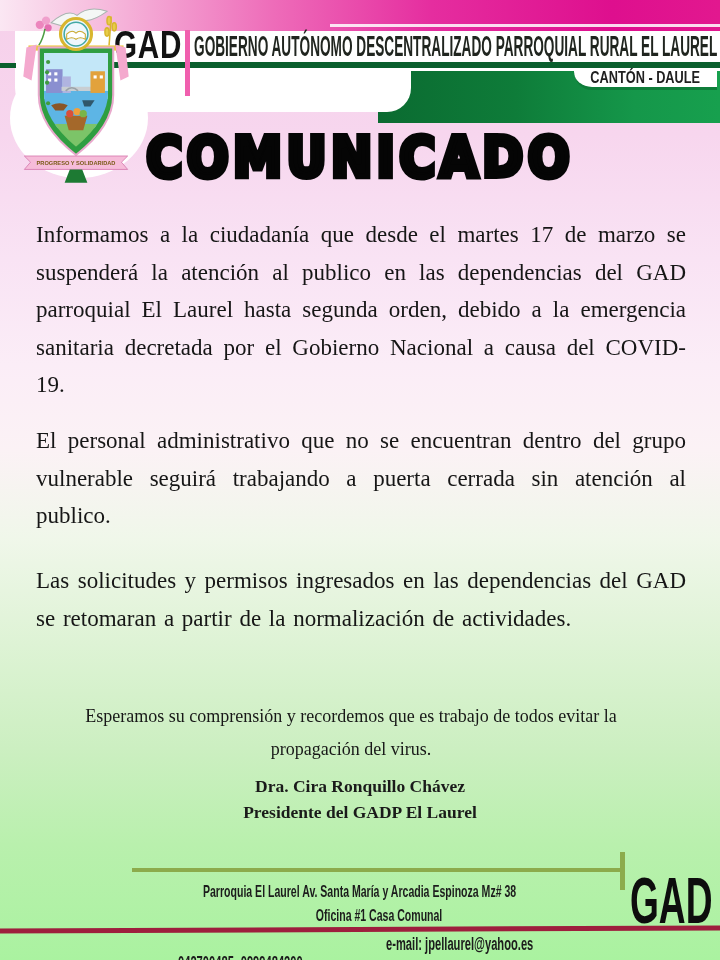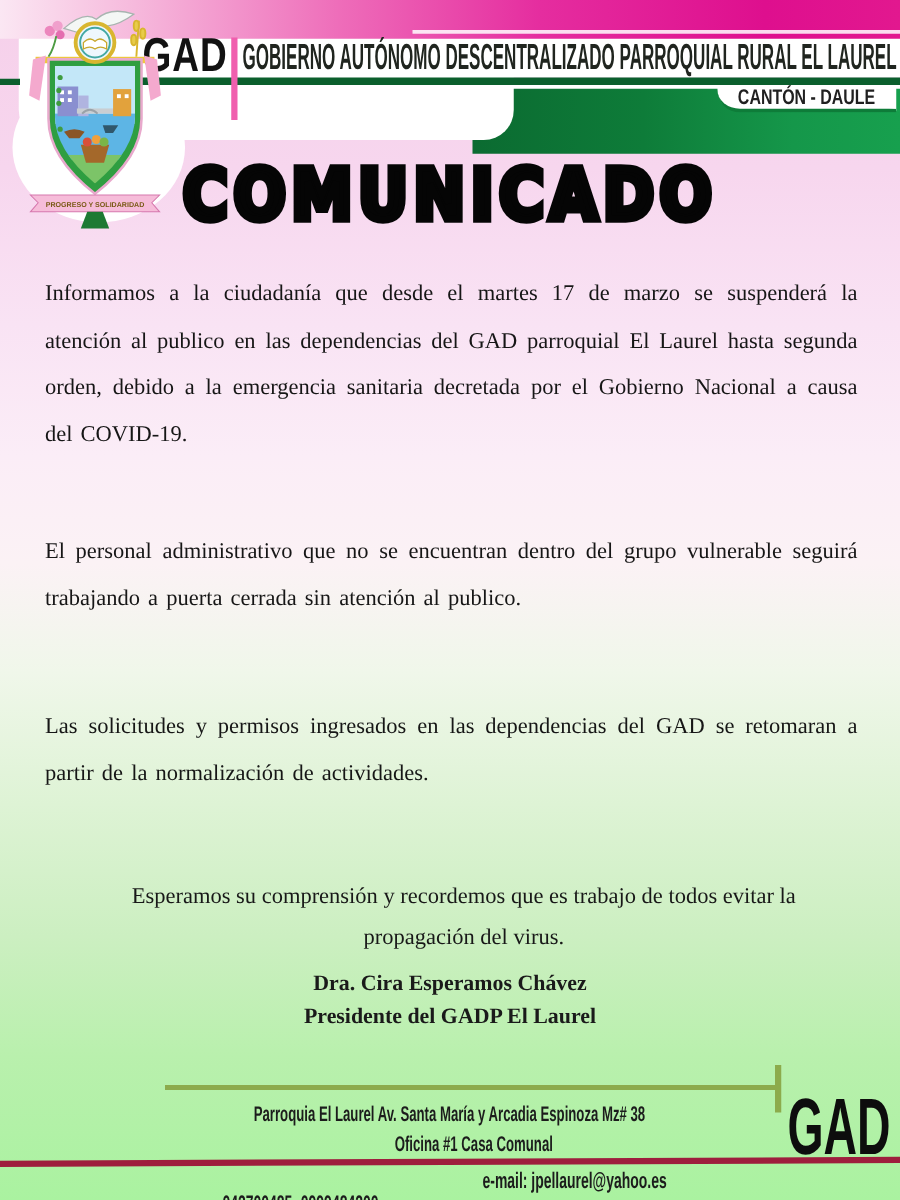"Informamos a la ciudadanía que" .para { font-size: 18px -> 23px }
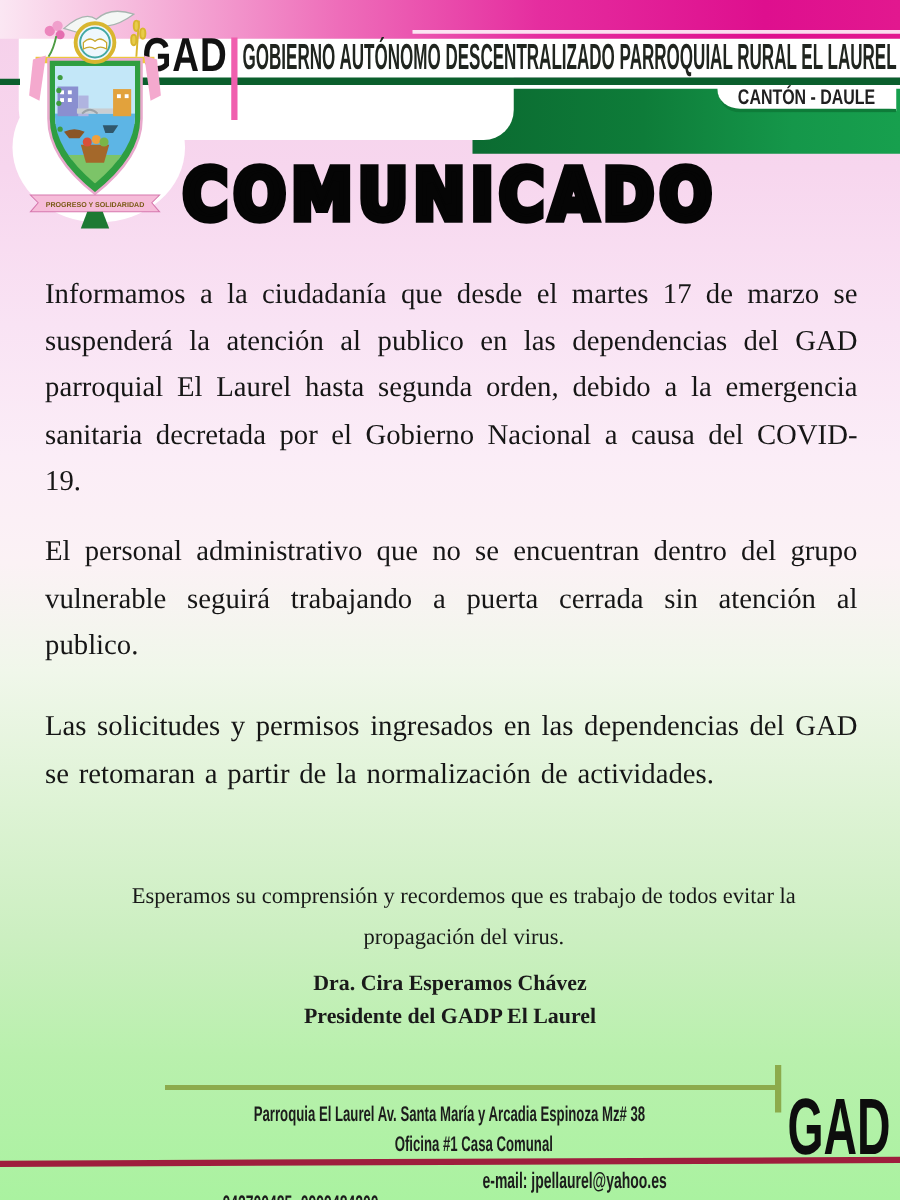"Esperamos su comprensión y recordemos" .note { left: 66px -> 46px }
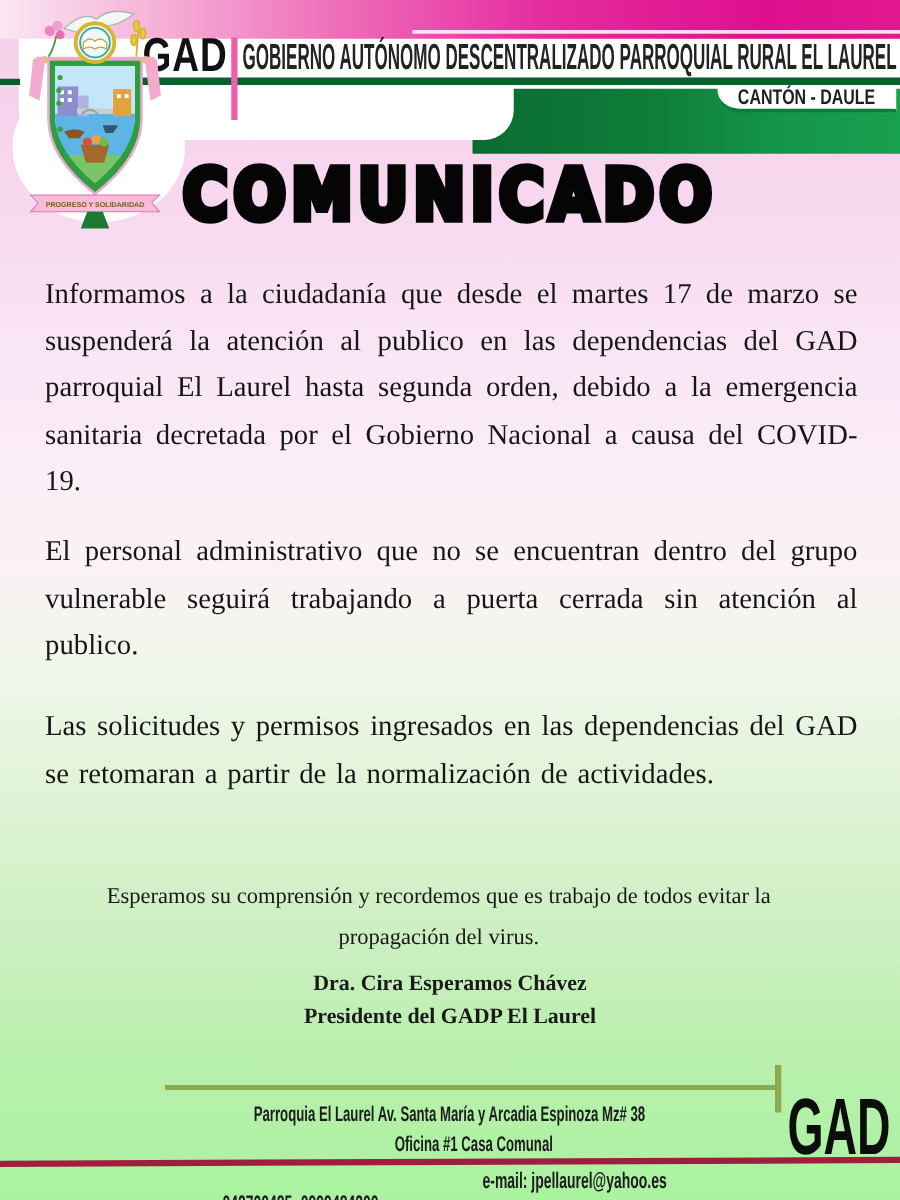"Dra. Cira Esperamos Chávez" div.abs { text: Esperamos -> Ronquillo }
